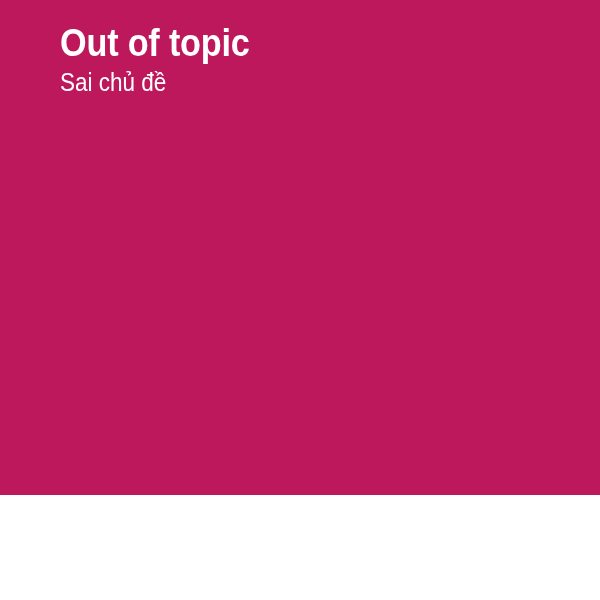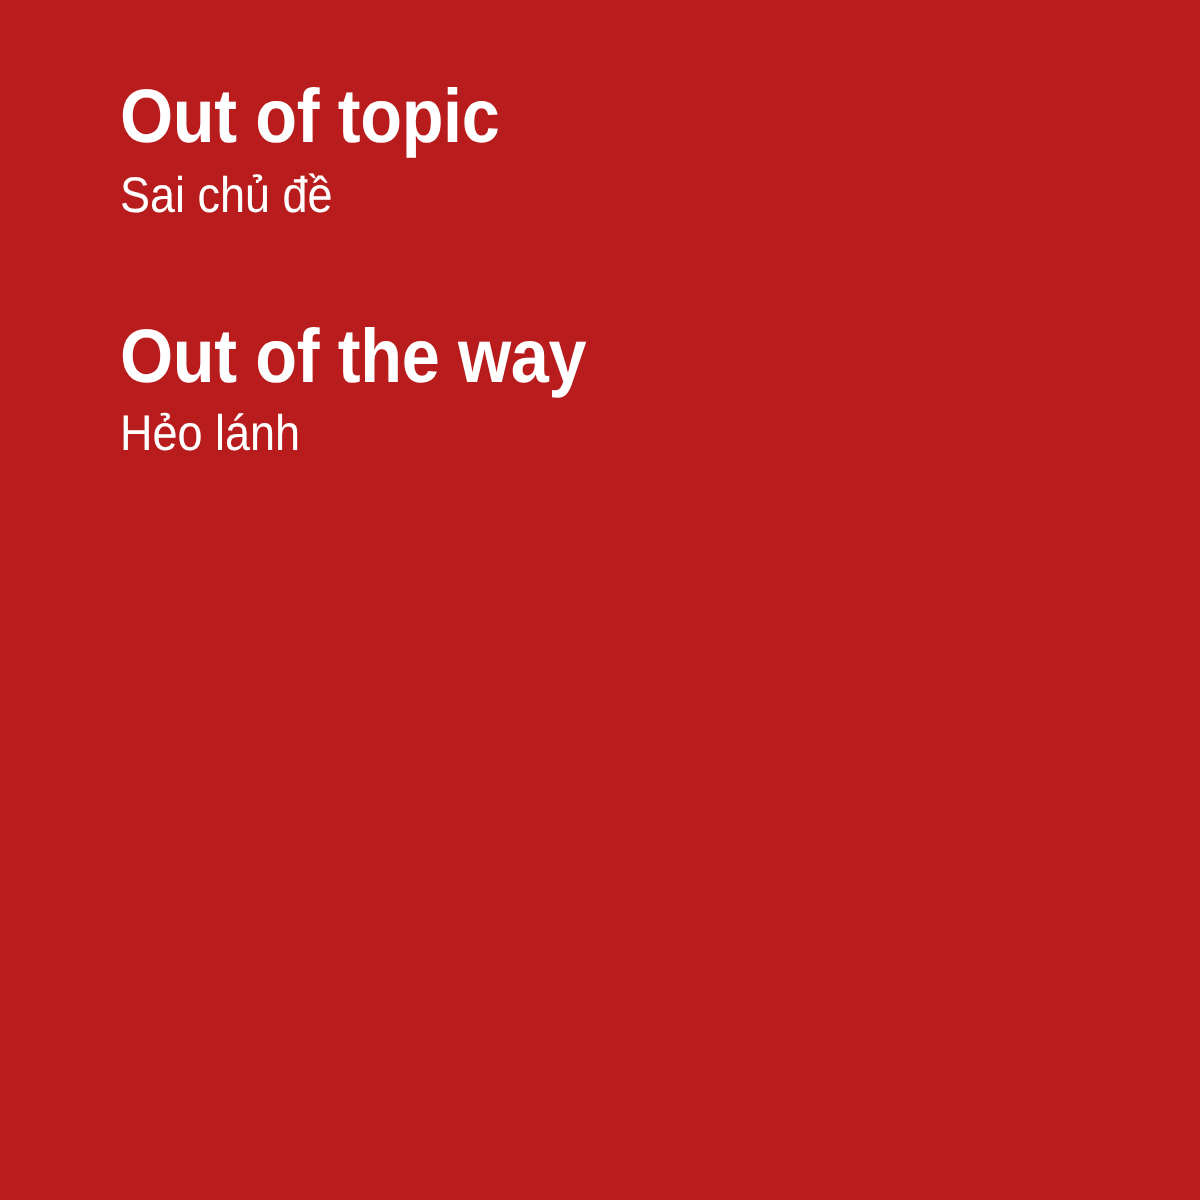"Out of topic" #card { background: #b91c1c -> #be185d; height: 600px -> 495px; padding: 40px 40px 40px 60px -> 24px 40px 40px 60px }
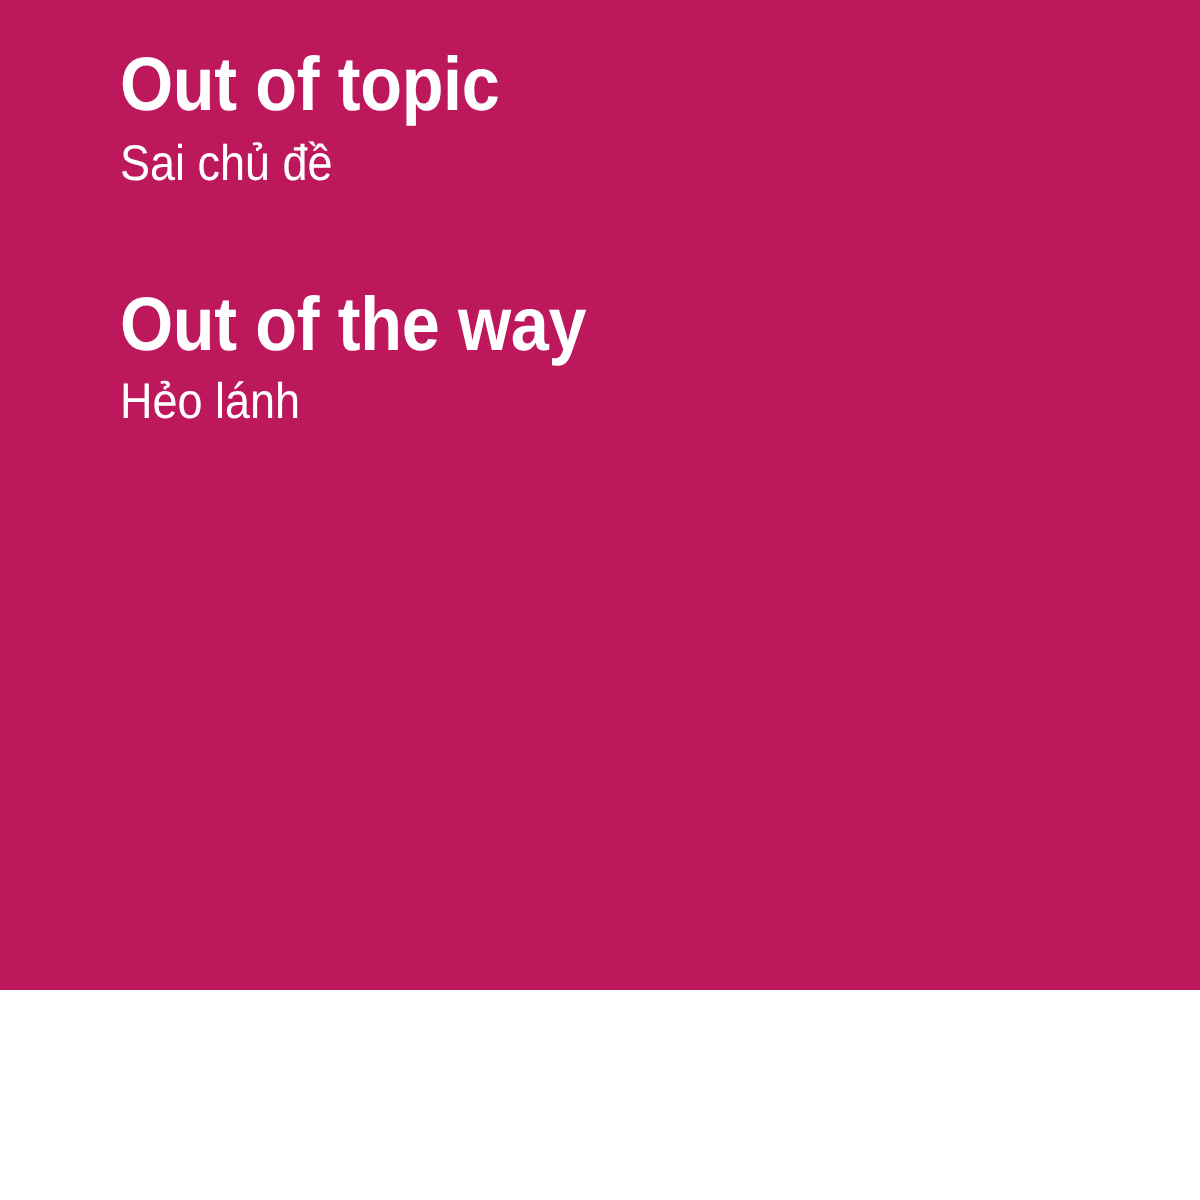"Out of the way" div.entry { html: <div> <span>Out of the way</span> <span>Hẻo lánh</span> </div> -> none }
